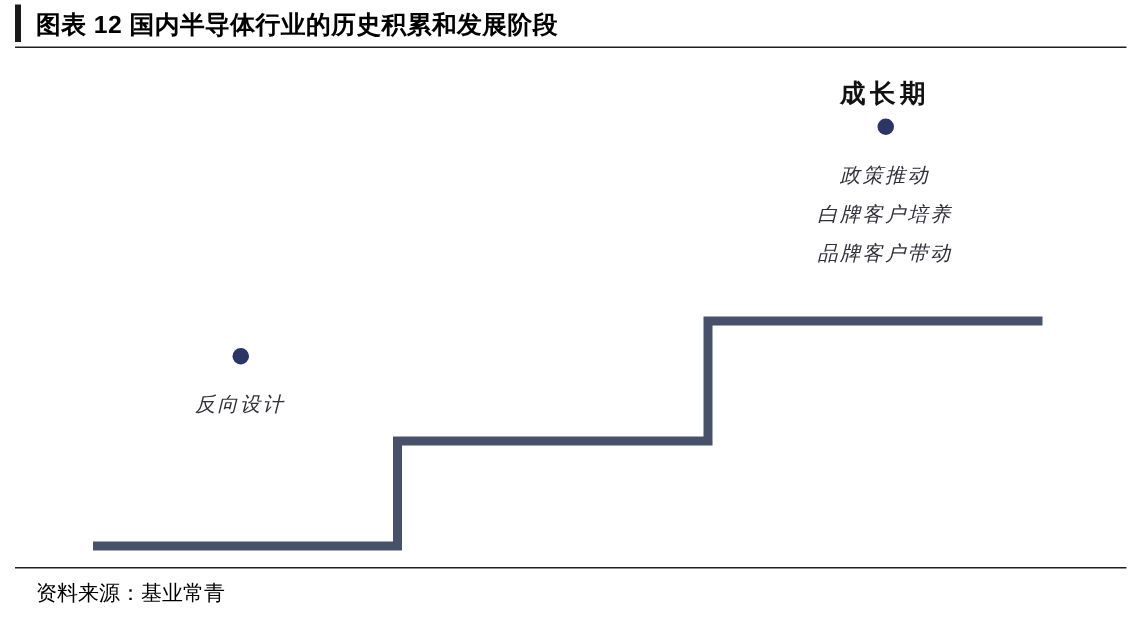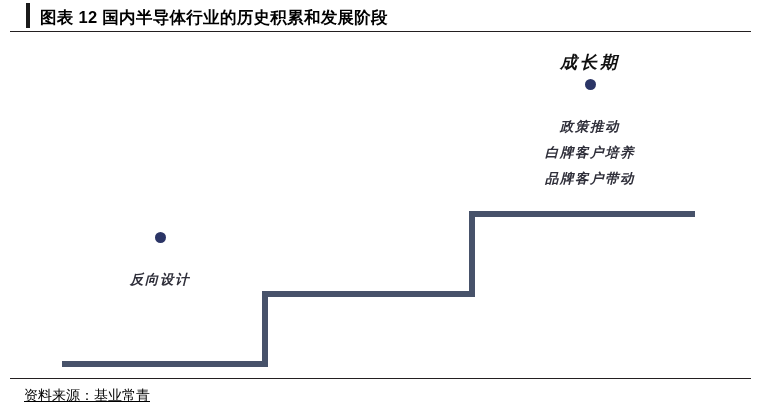"图表 12 国内半导体行业的历史积累和发展阶段" .title-row { left: 16px -> 0 }
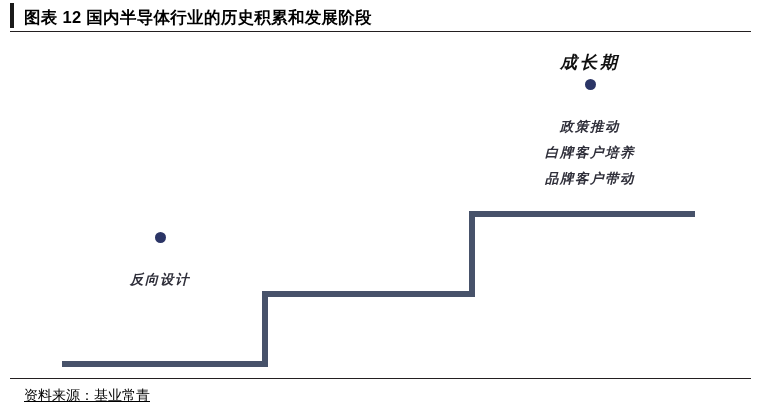"成长期" .stage-title { font-style: italic -> none }
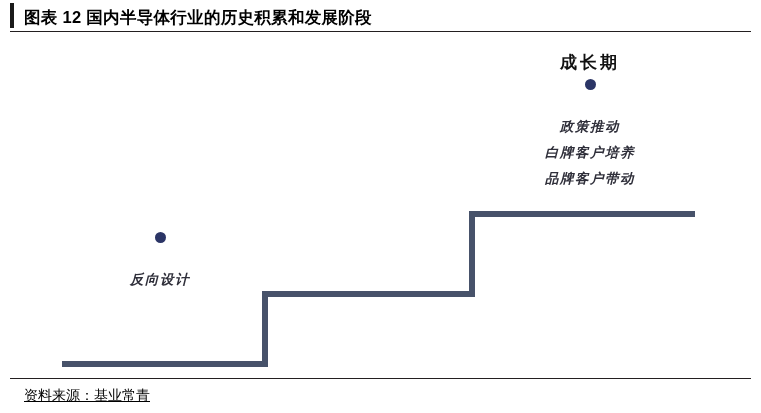"政策推动" .stage-lines { font-weight: bold -> none; margin-top: 24px -> 14px }
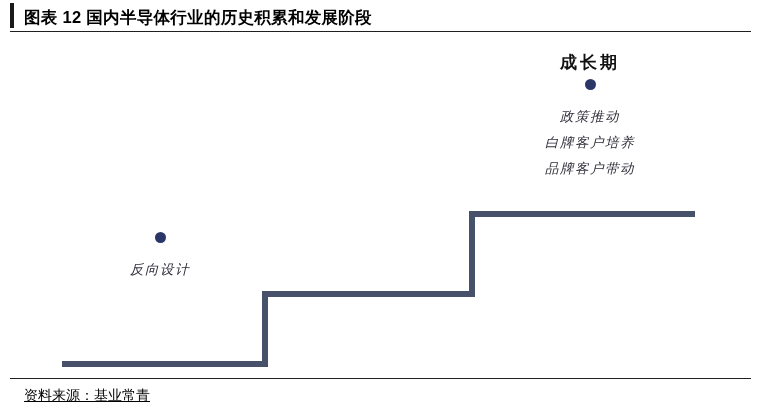"资料来源：基业常青" .source-text { text-decoration: underline -> none }
